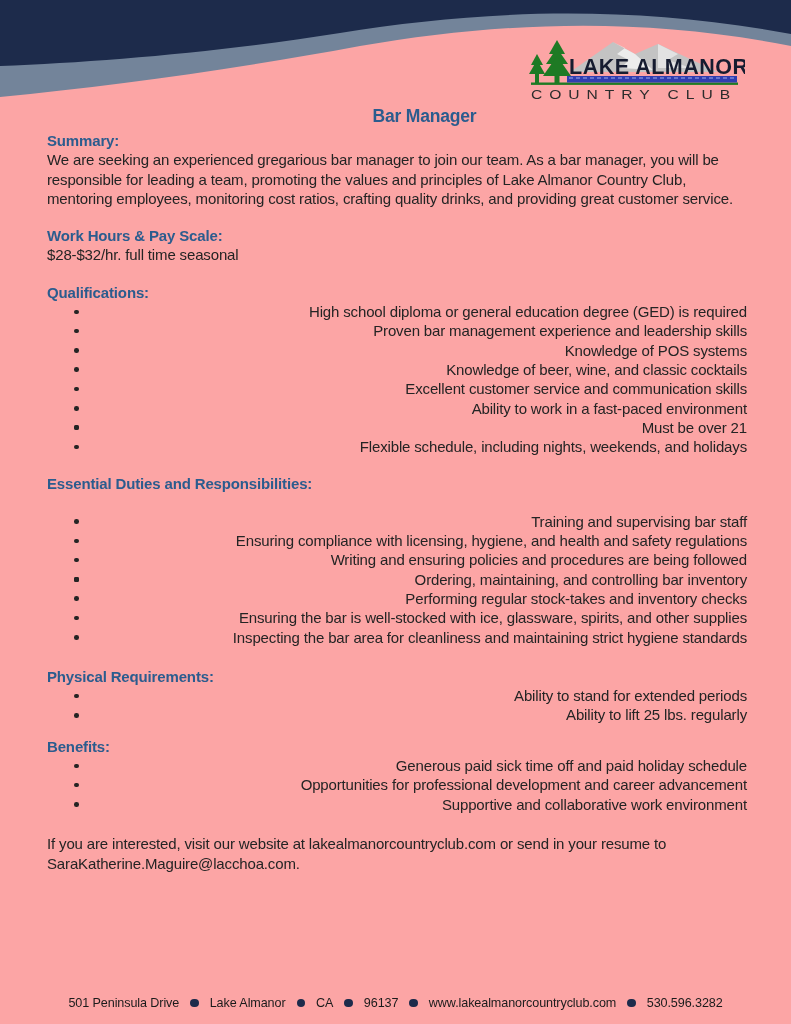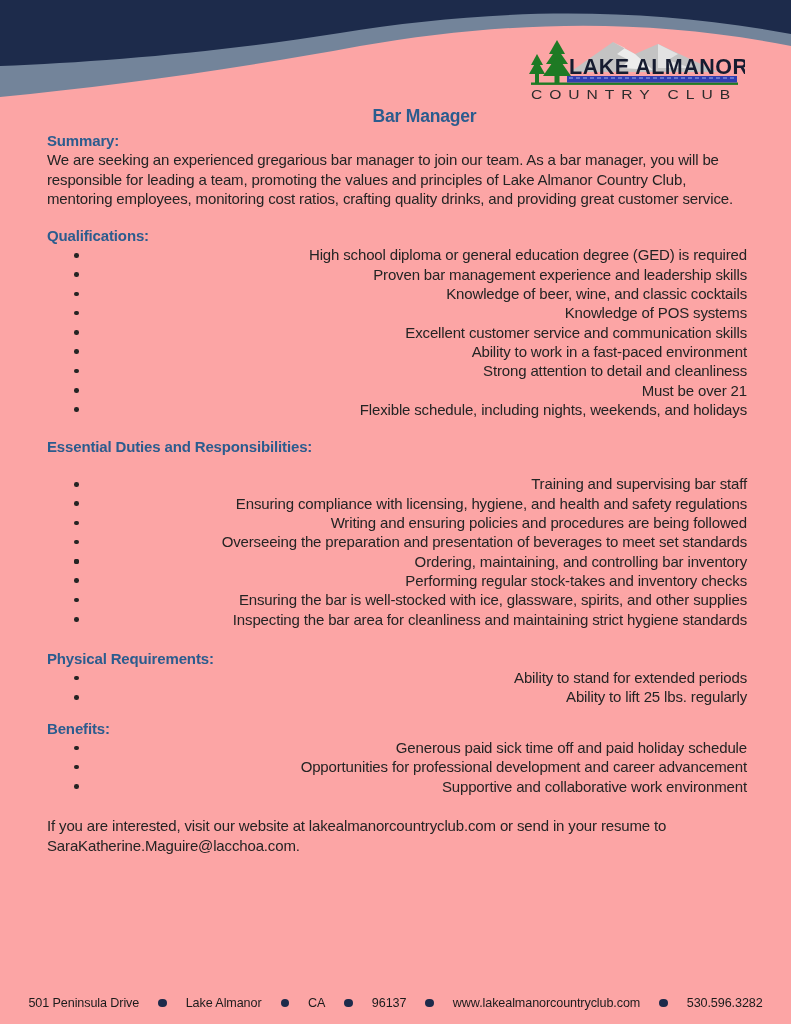"Work Hours & Pay Scale:" div.sec { html: none -> <div> <p>Work Hours &amp; Pay Scale:</p> <p>$28-$32/hr. full time seasonal</p> </div> }
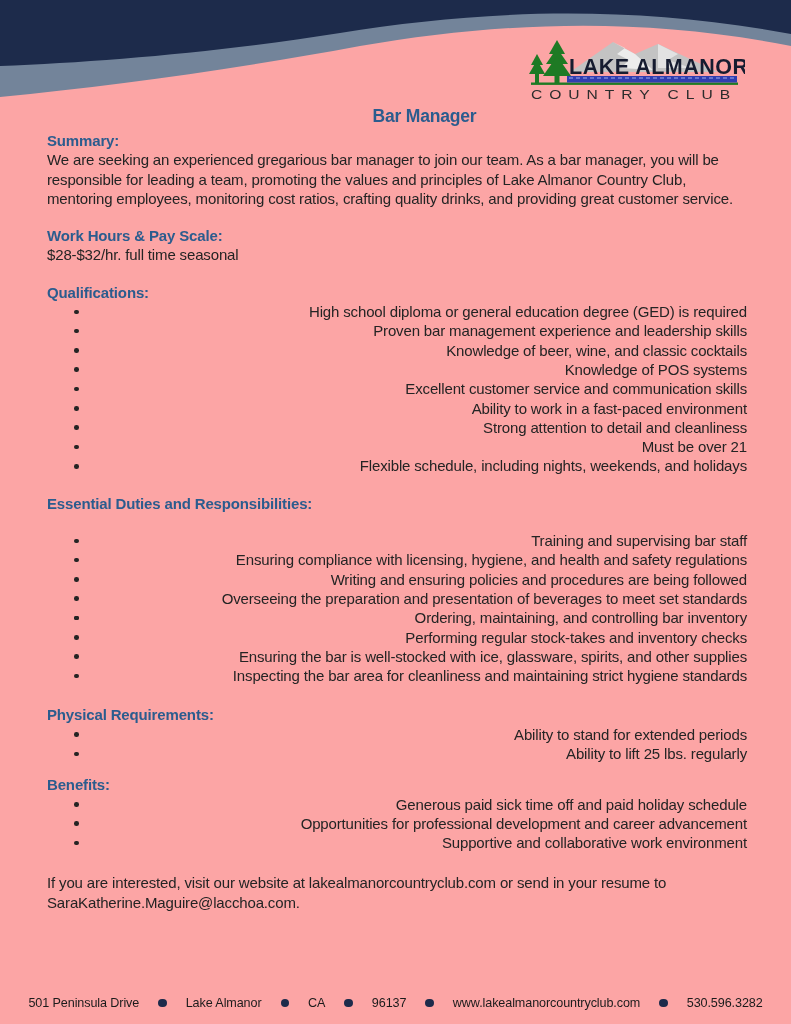"Knowledge of beer, wine, and" li { order: before "Knowledge of POS systems" -> after "Knowledge of POS systems" }
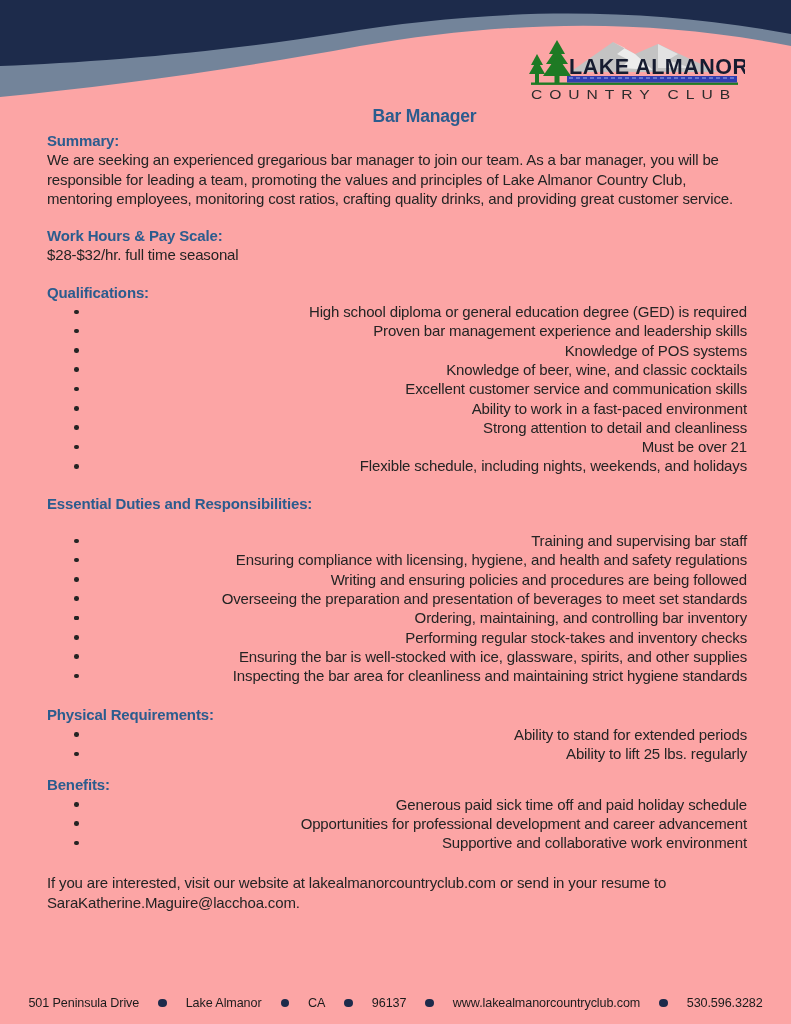"Strong attention to detail and" span { html: <span>Strong attention to detail and cleanliness</span> -> none }
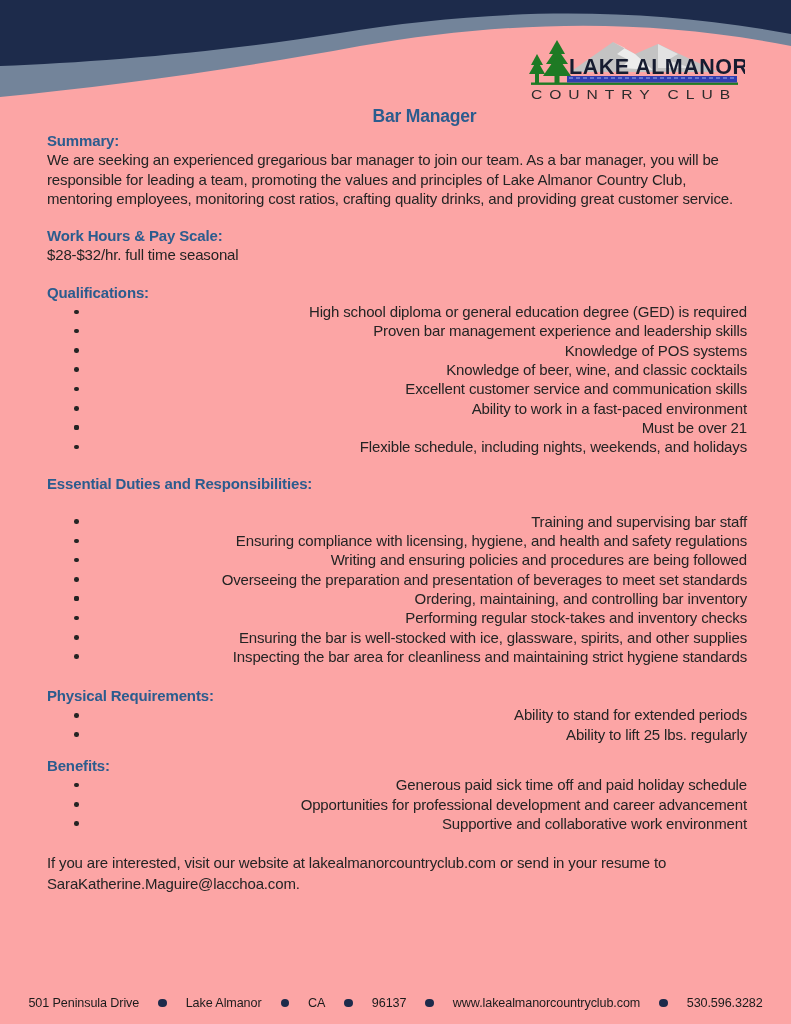"Overseeing the preparation and" span { html: <span>Overseeing the preparation and presentation of beverages to meet set standards</span> -> none }
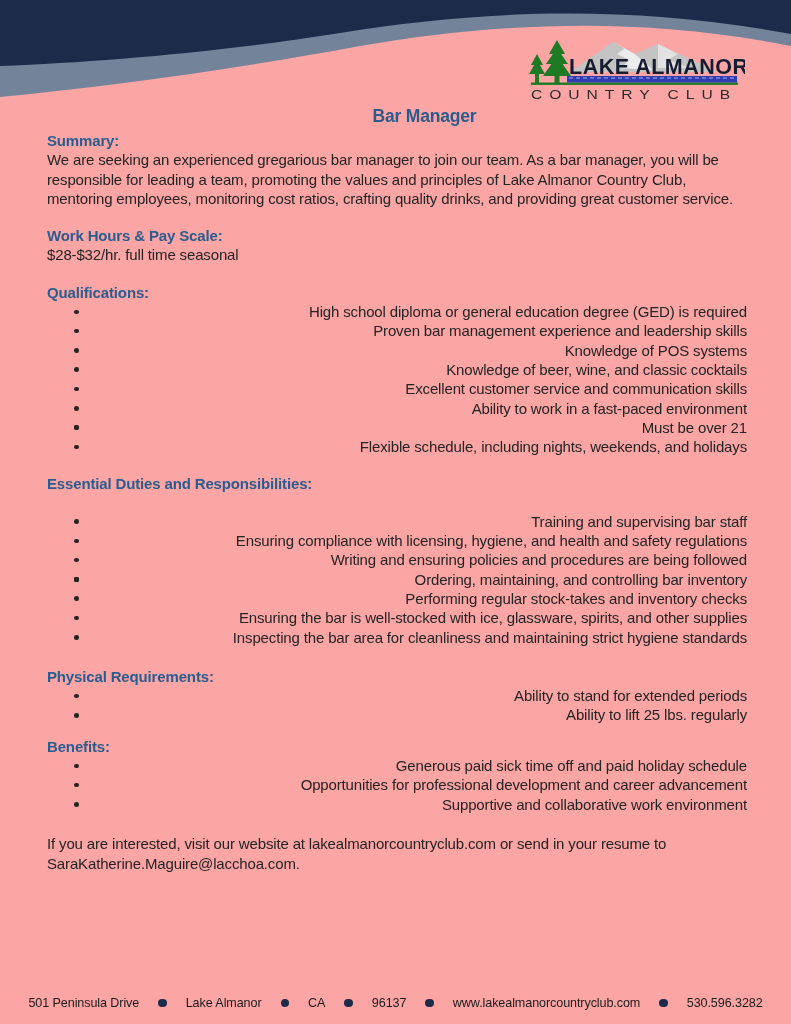"501 Peninsula Drive" .footer { gap: 19px -> 11px }
